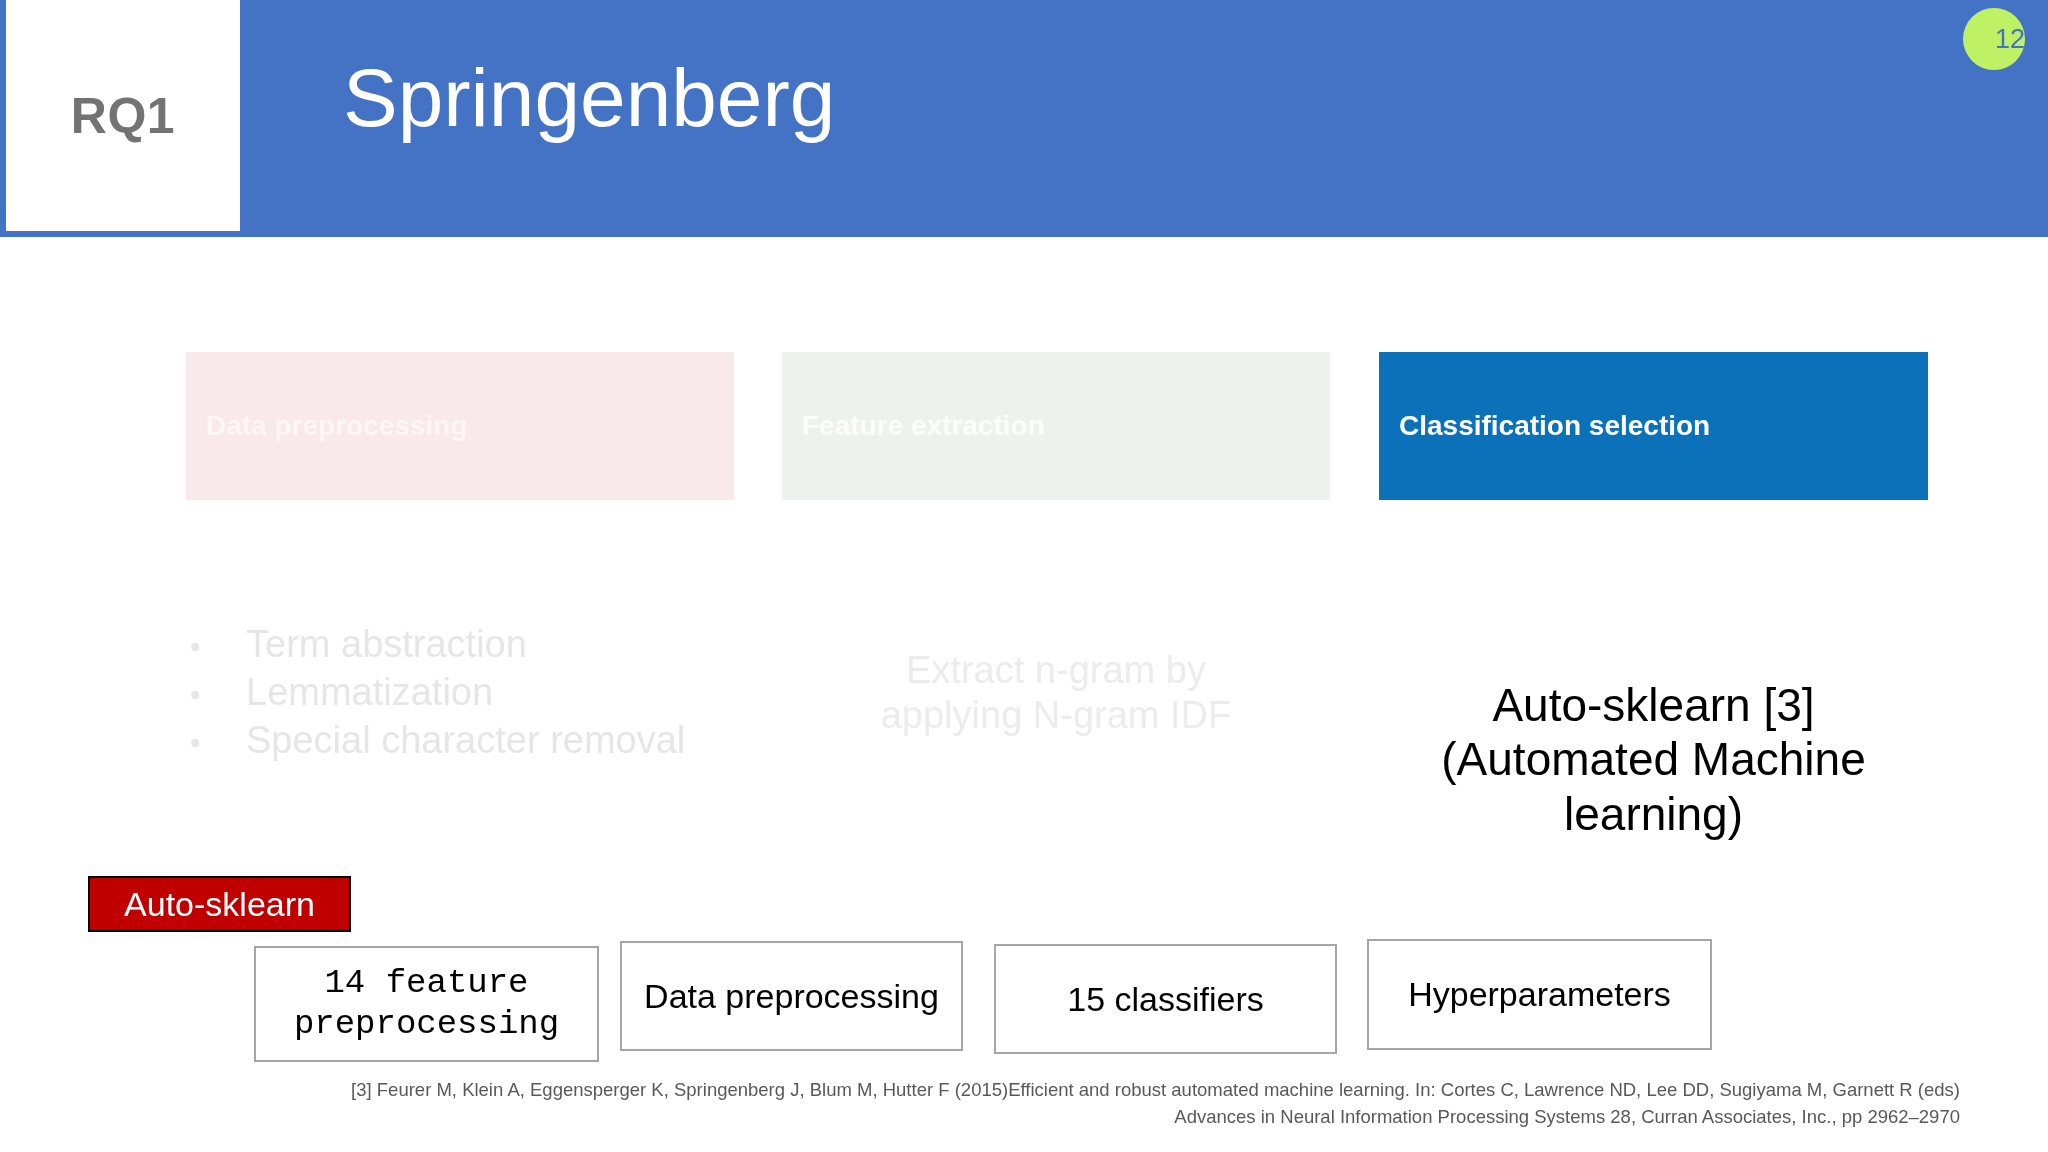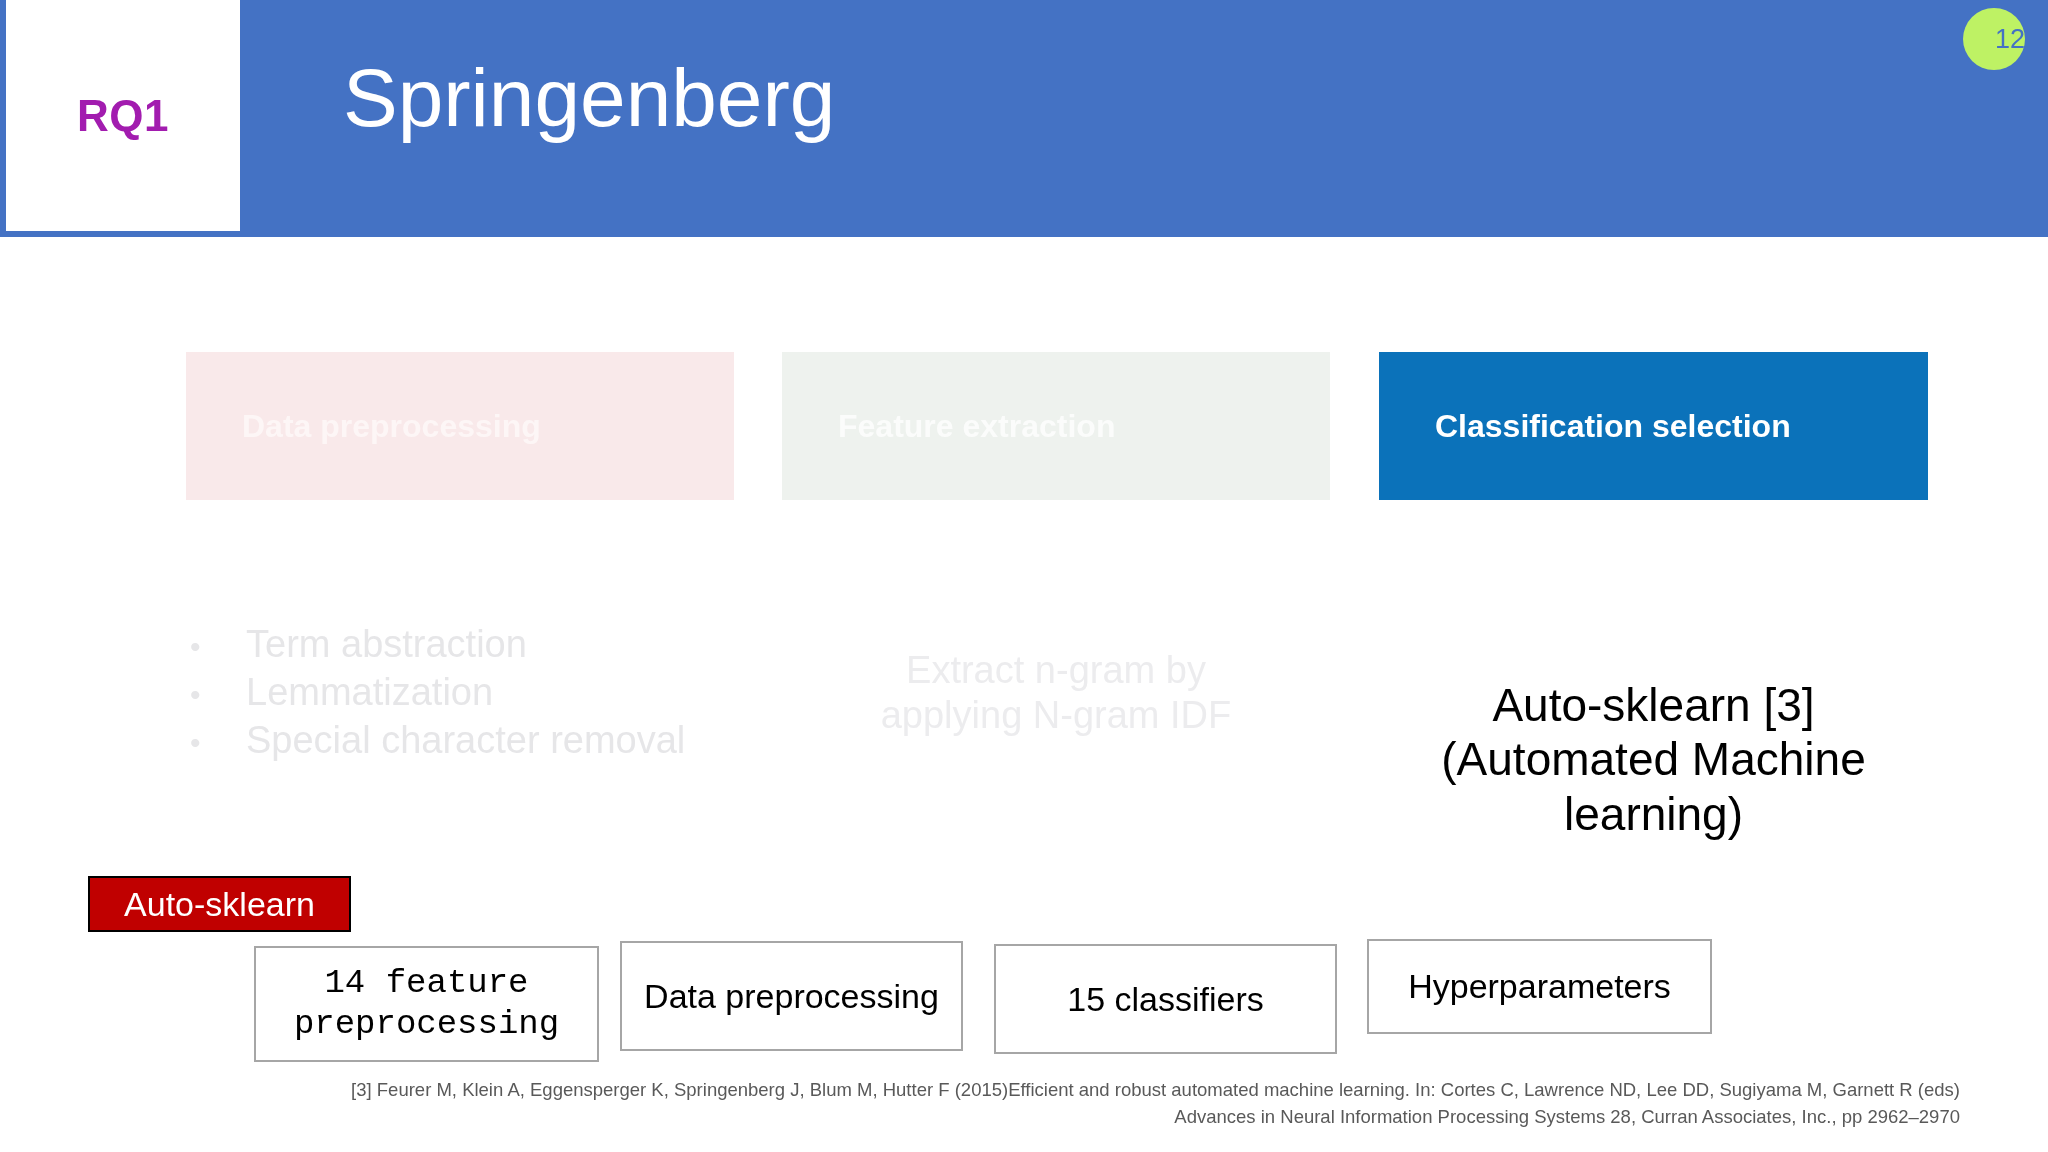"RQ1" #rq-badge-label { color: #a21caf -> #737373; font-size: 44px -> 50px }
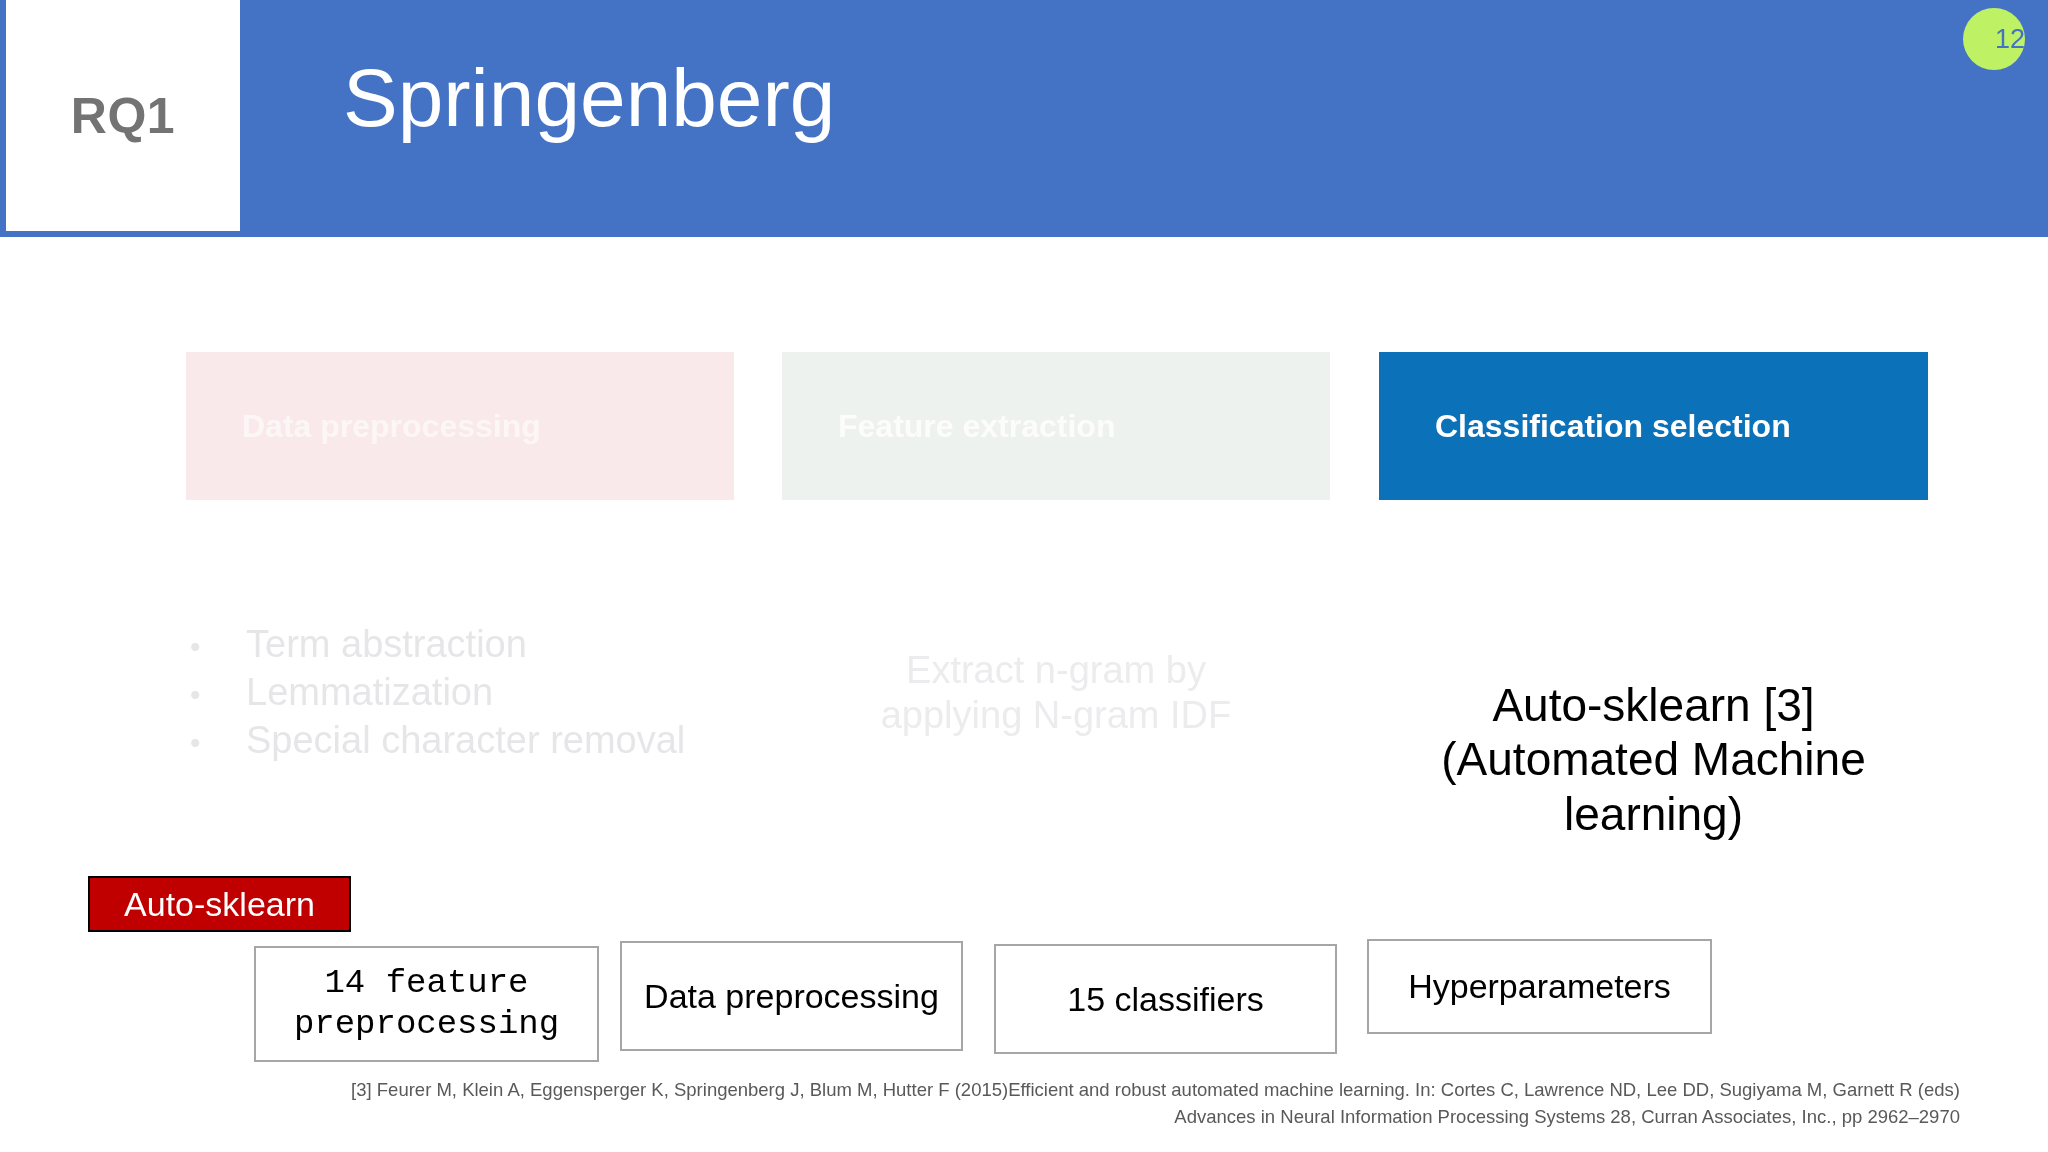"Classification selection" .stage-label { font-size: 32px -> 28px; padding-left: 56px -> 20px }
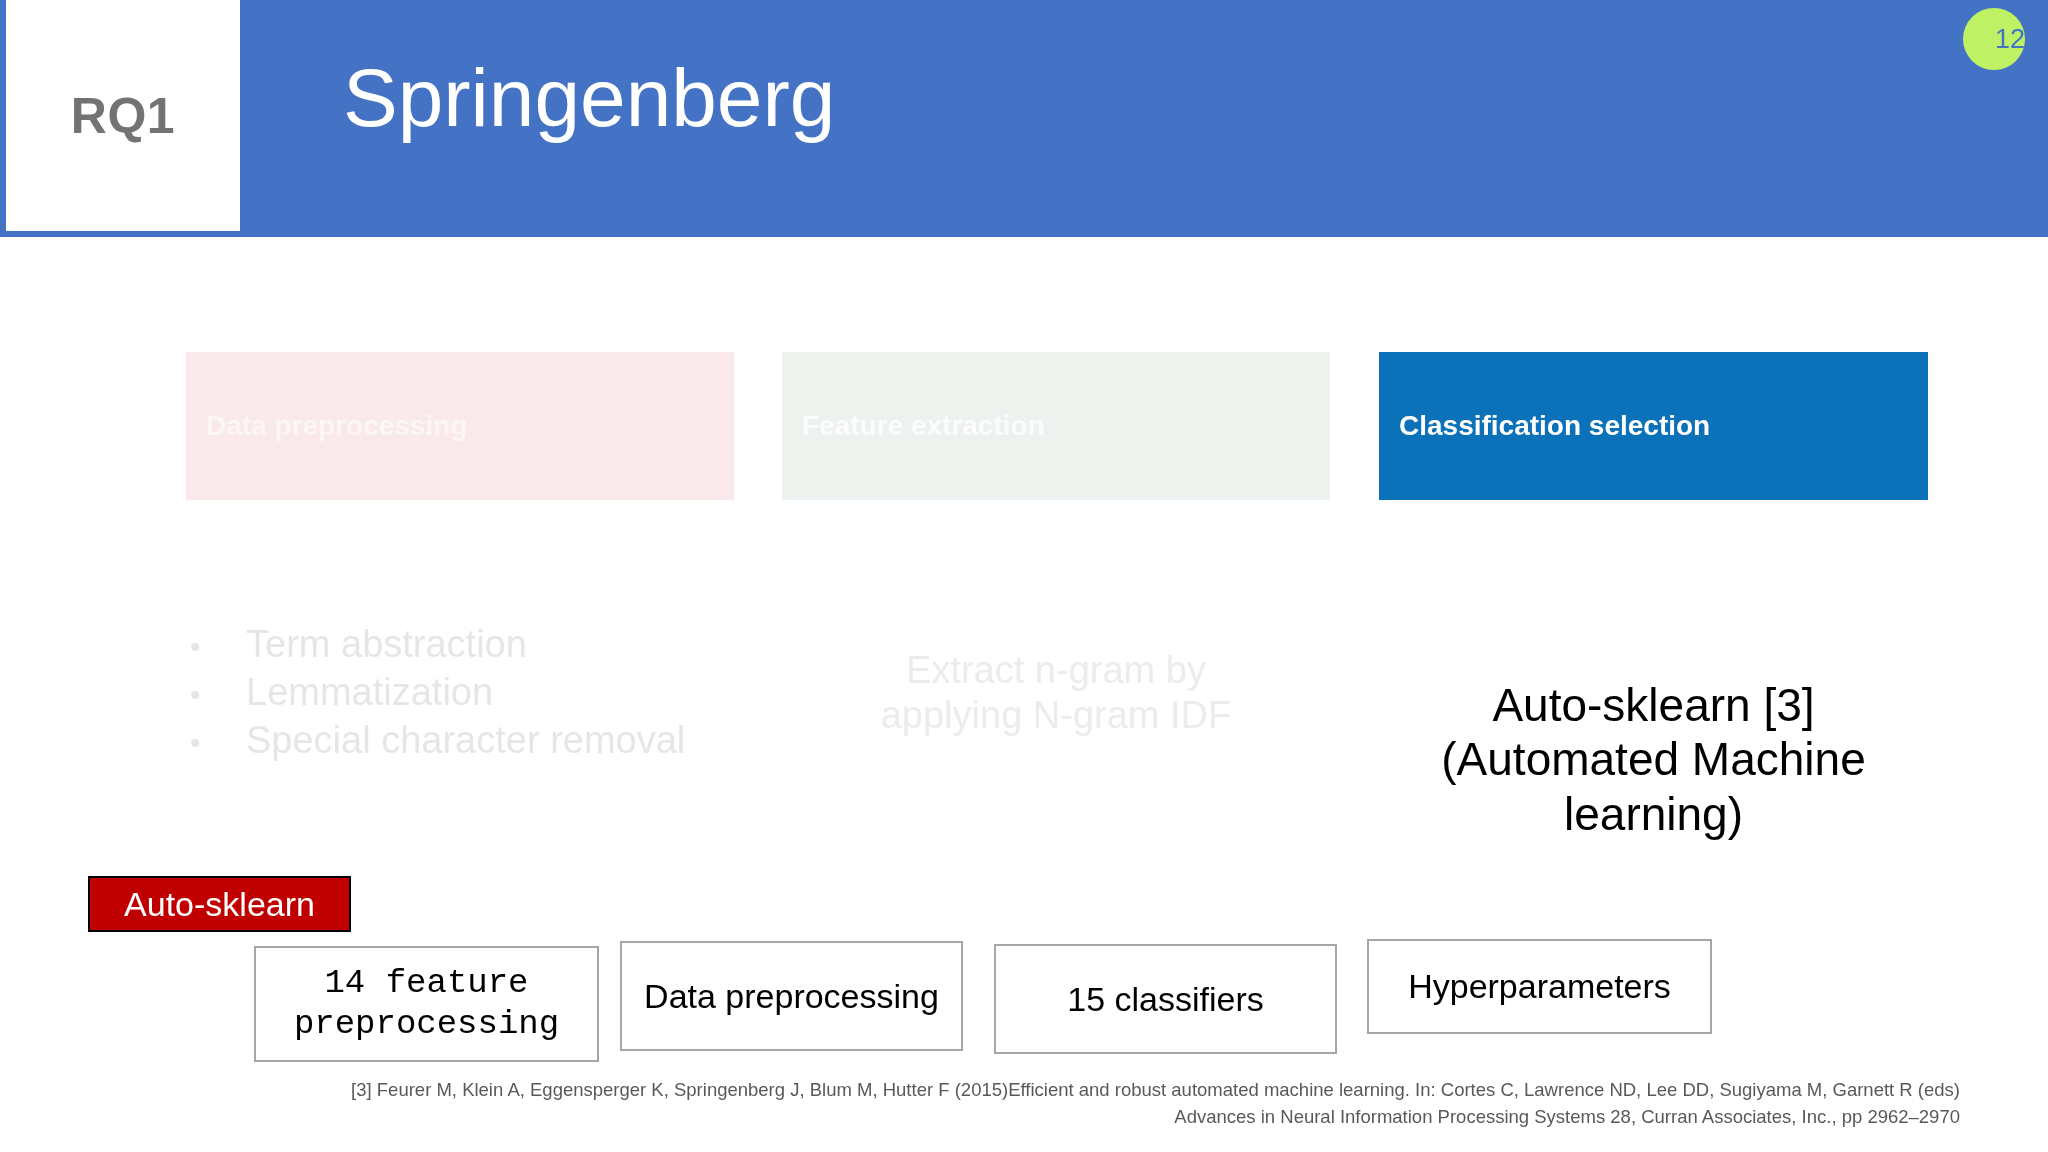"Hyperparameters" #component-box-3 { height: 95px -> 111px }
